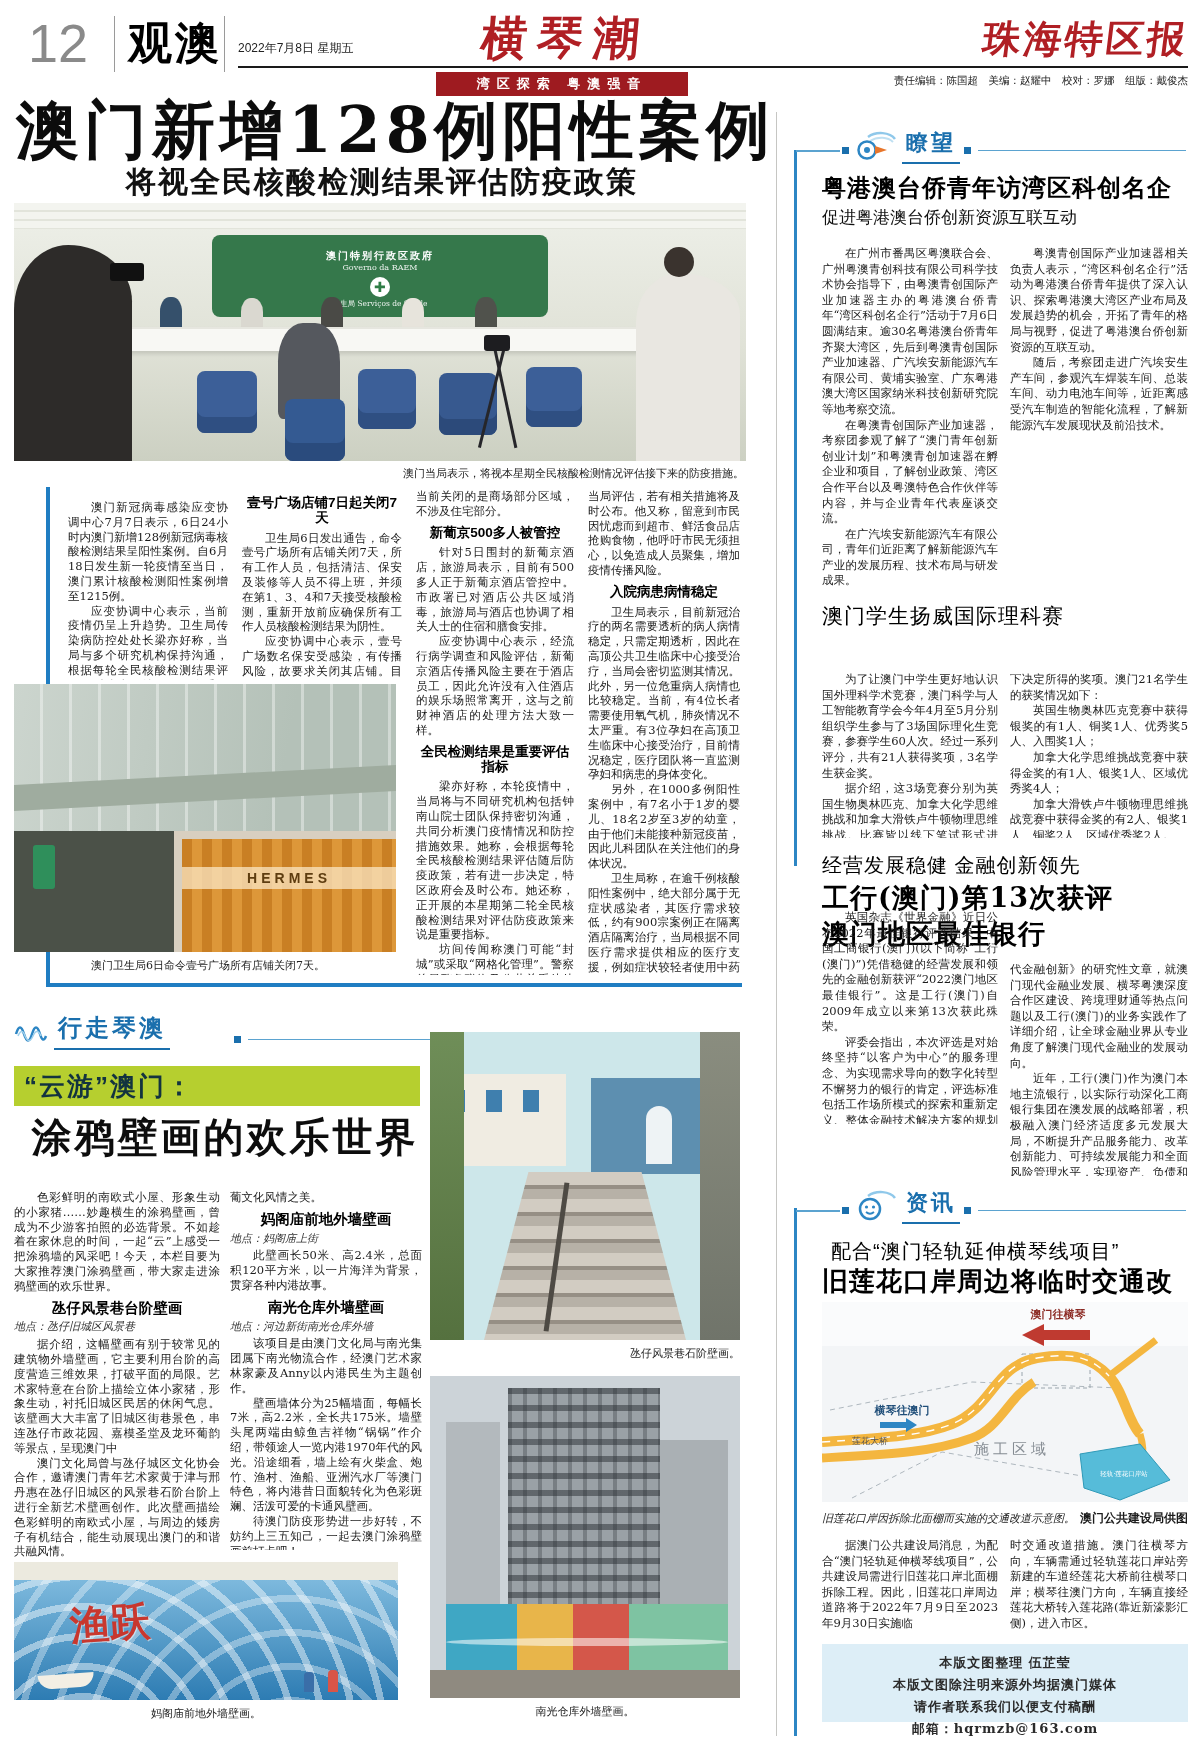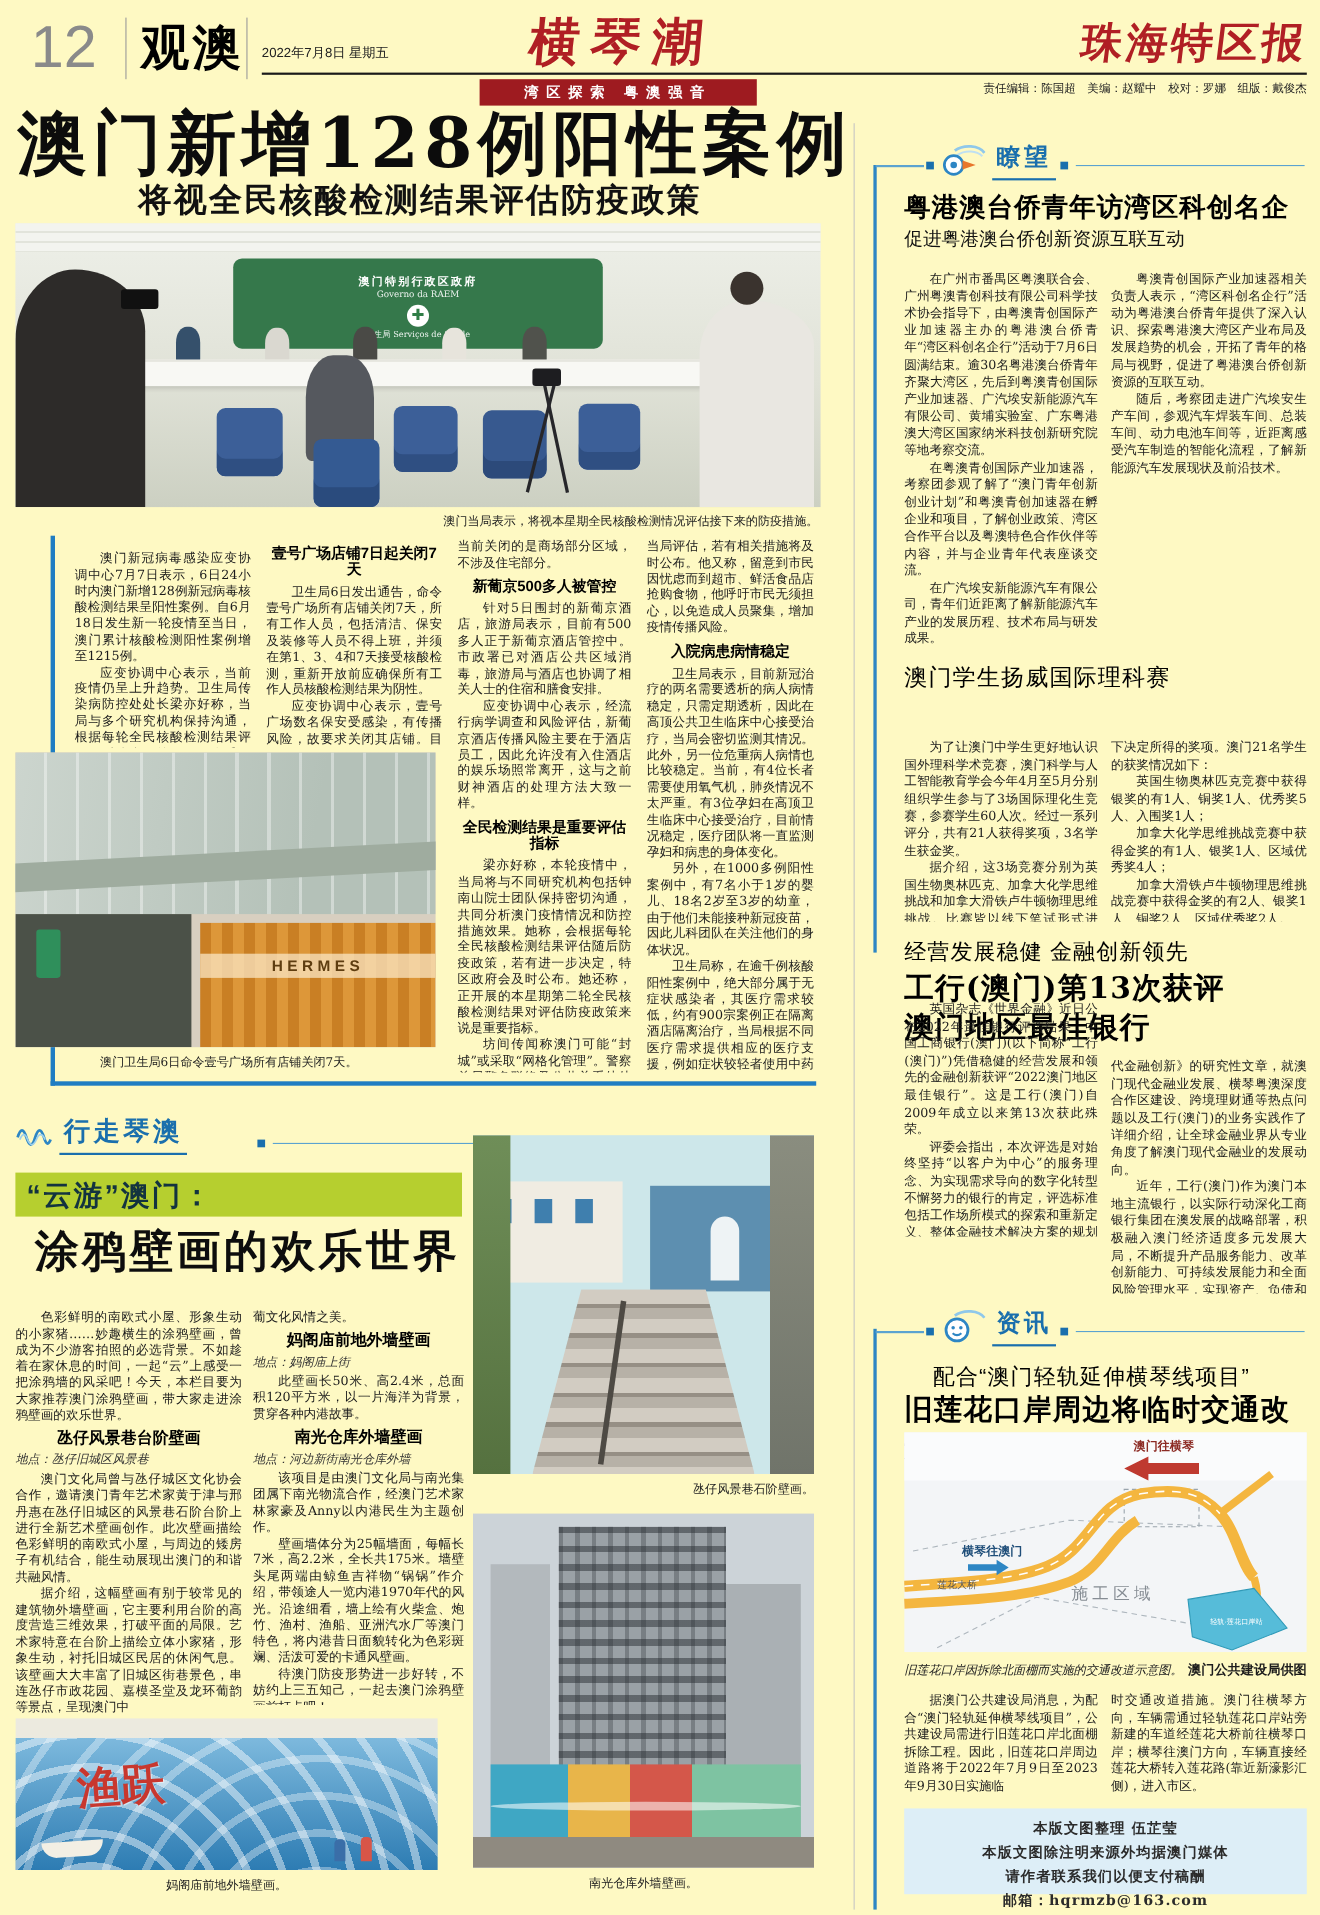"12" #page { background: #fef9c3 -> #ffffff }
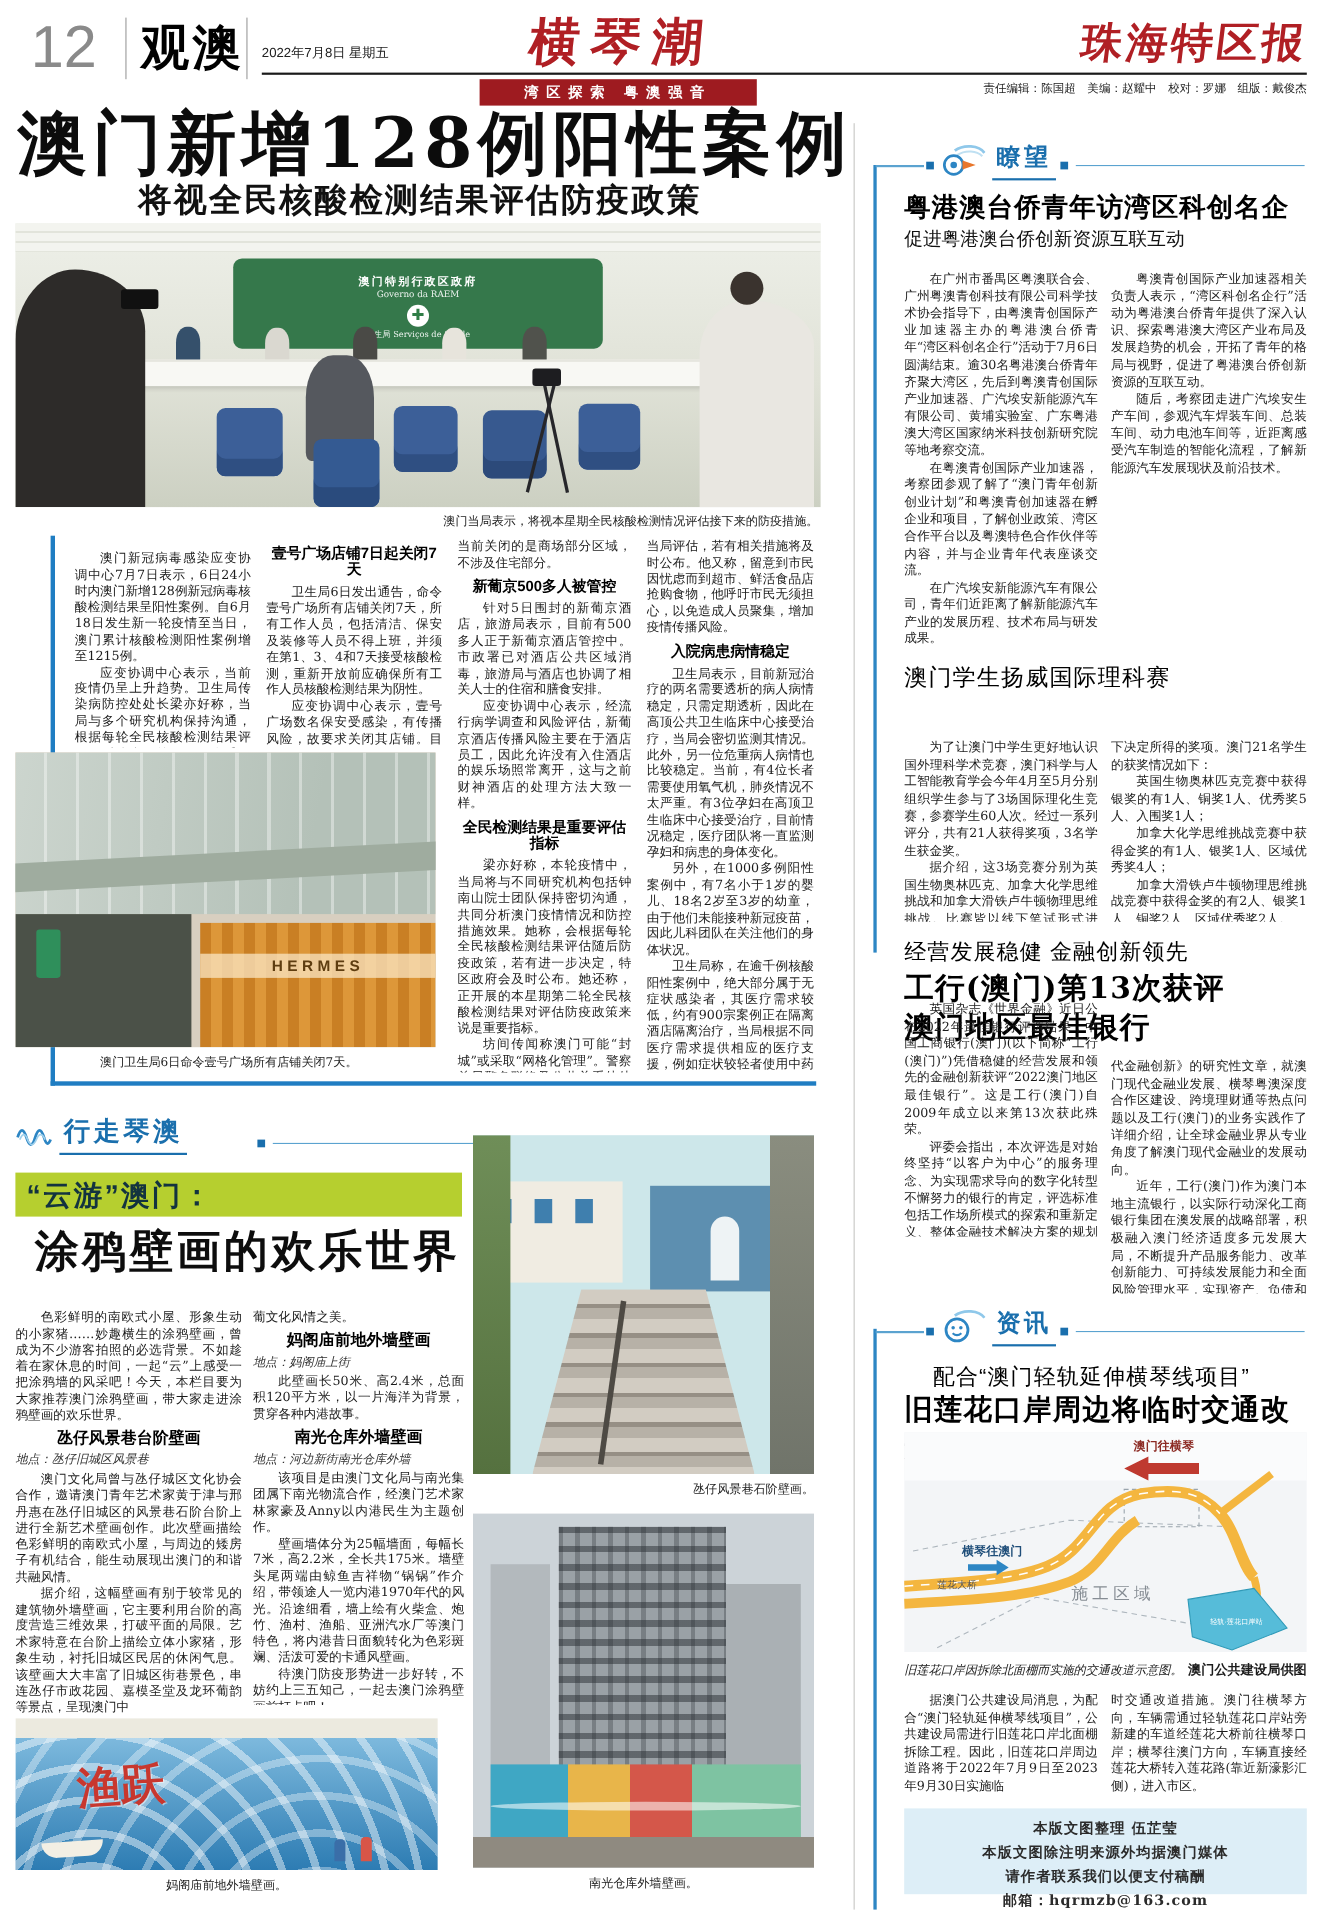"配合“澳门轻轨延伸横琴线项目”" div.abs { left: 848px -> 831px }
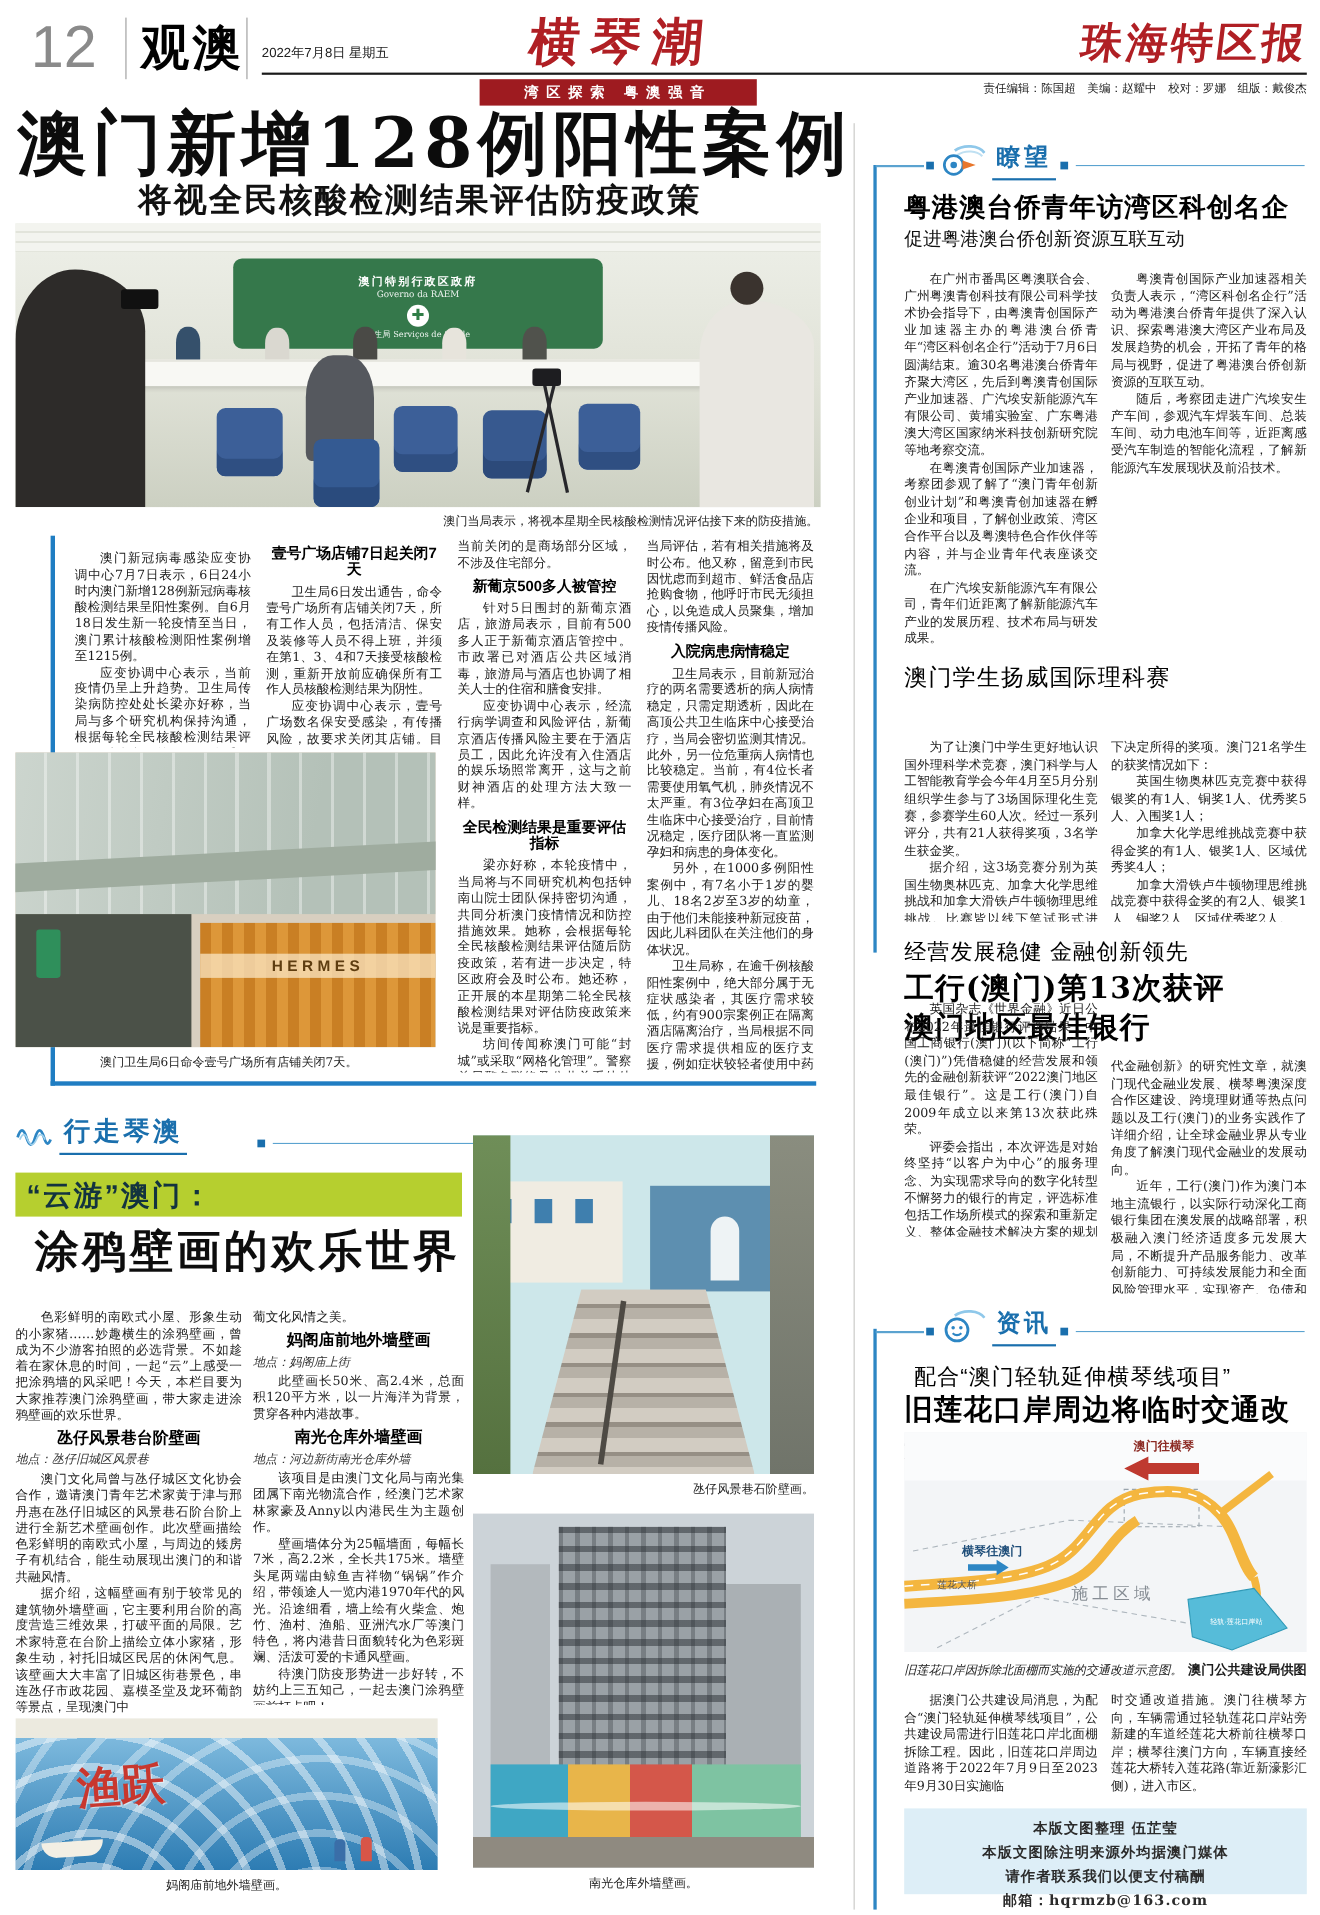"澳门文化局曾与氹仔城区文化协会合作，邀请澳门青年艺术家黄于津与邢丹惠在氹仔旧城区" p { order: before "据介绍，这幅壁画有别于较常见的建筑物外墙壁画，它主要利用台阶的高度营造三维效果，" -> after "据介绍，这幅壁画有别于较常见的建筑物外墙壁画，它主要利用台阶的高度营造三维效果，" }
